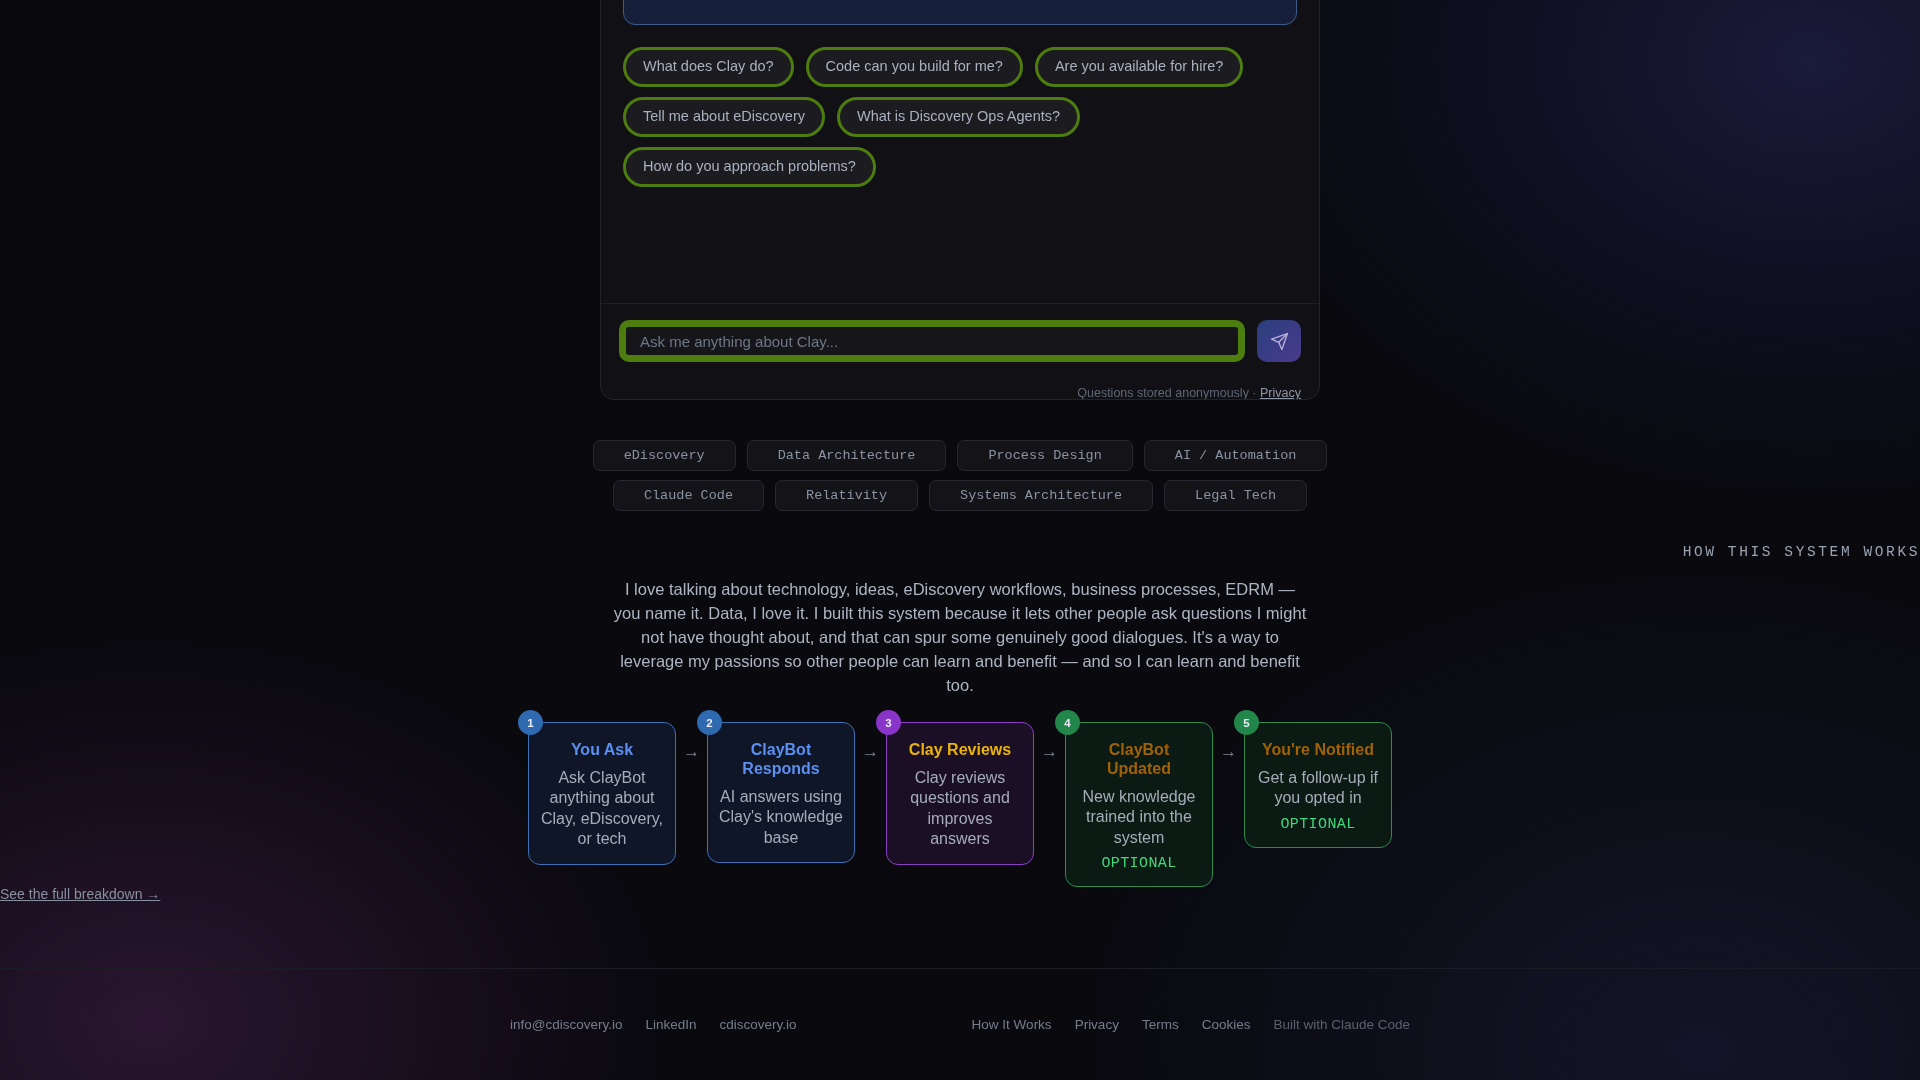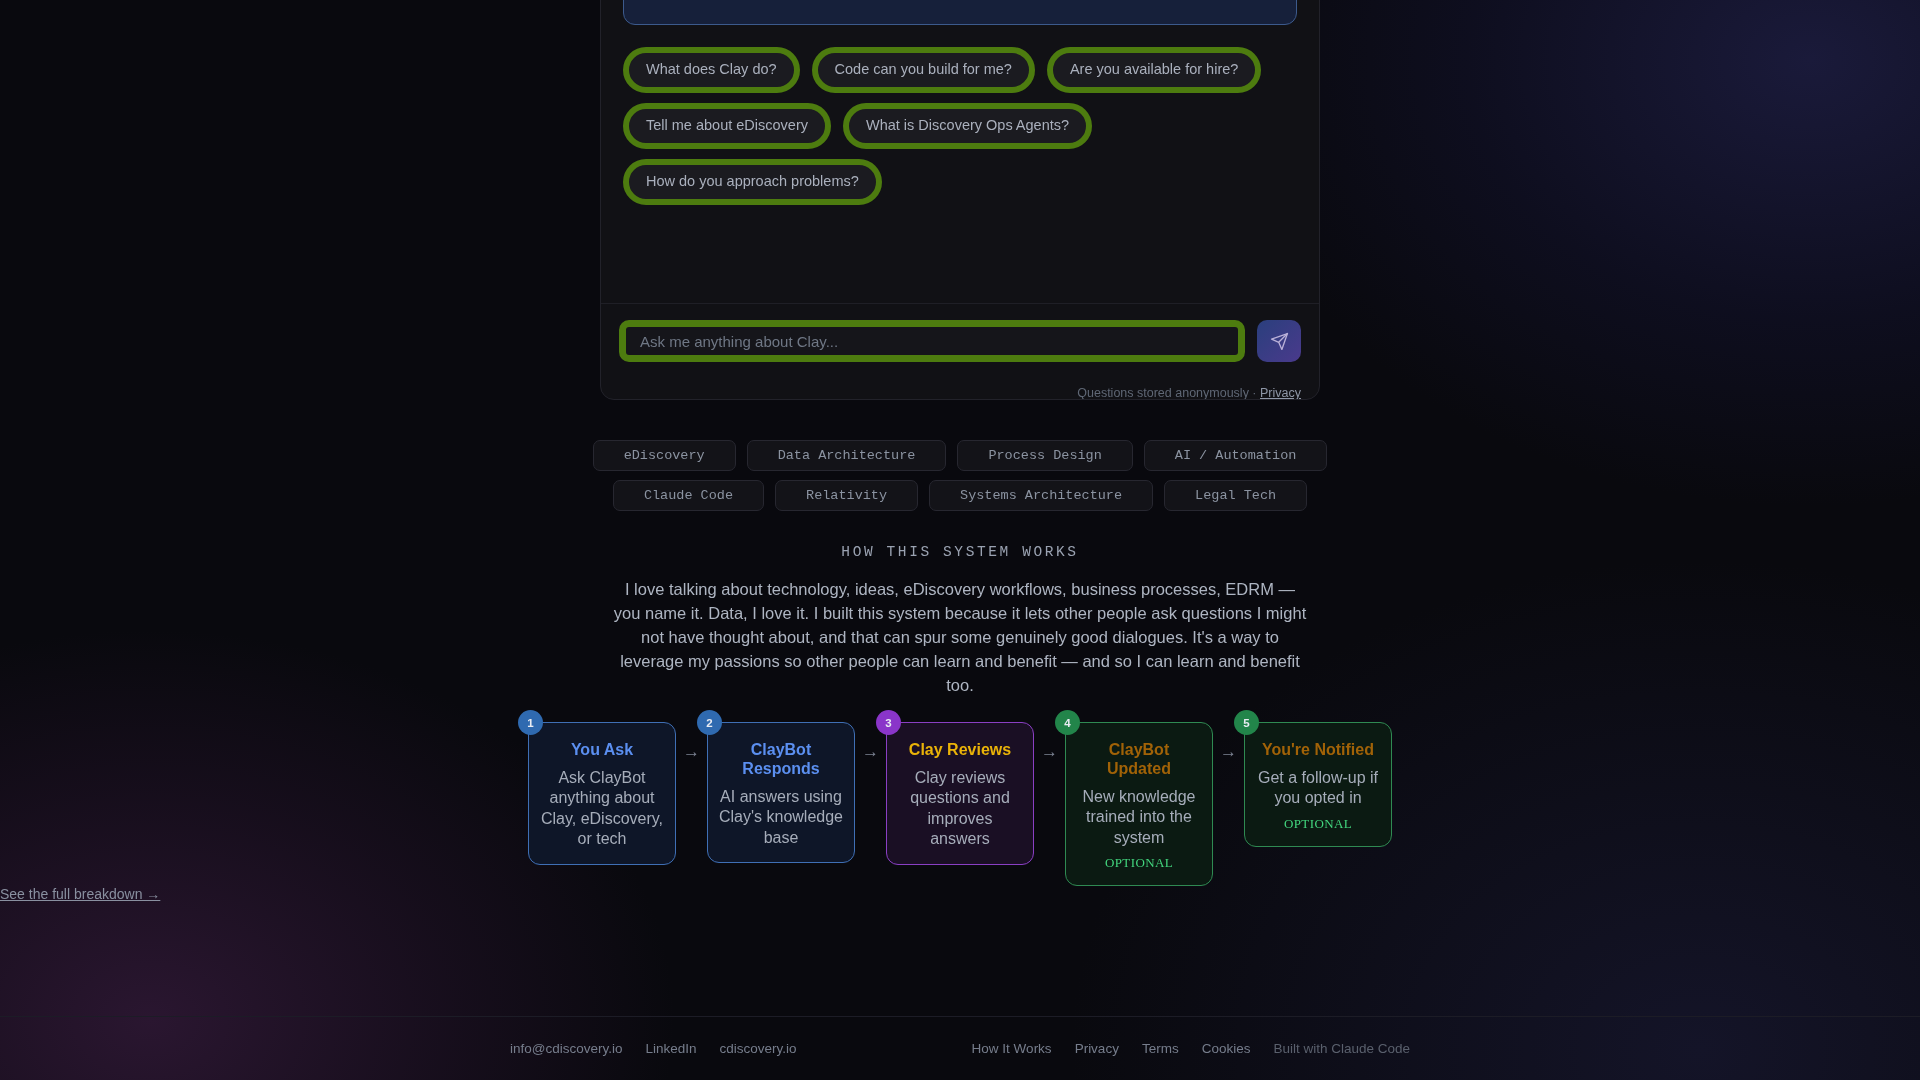"What does Clay do?" .chip { border: 6px solid #4d7c0f -> 3px solid #4d7c0f }
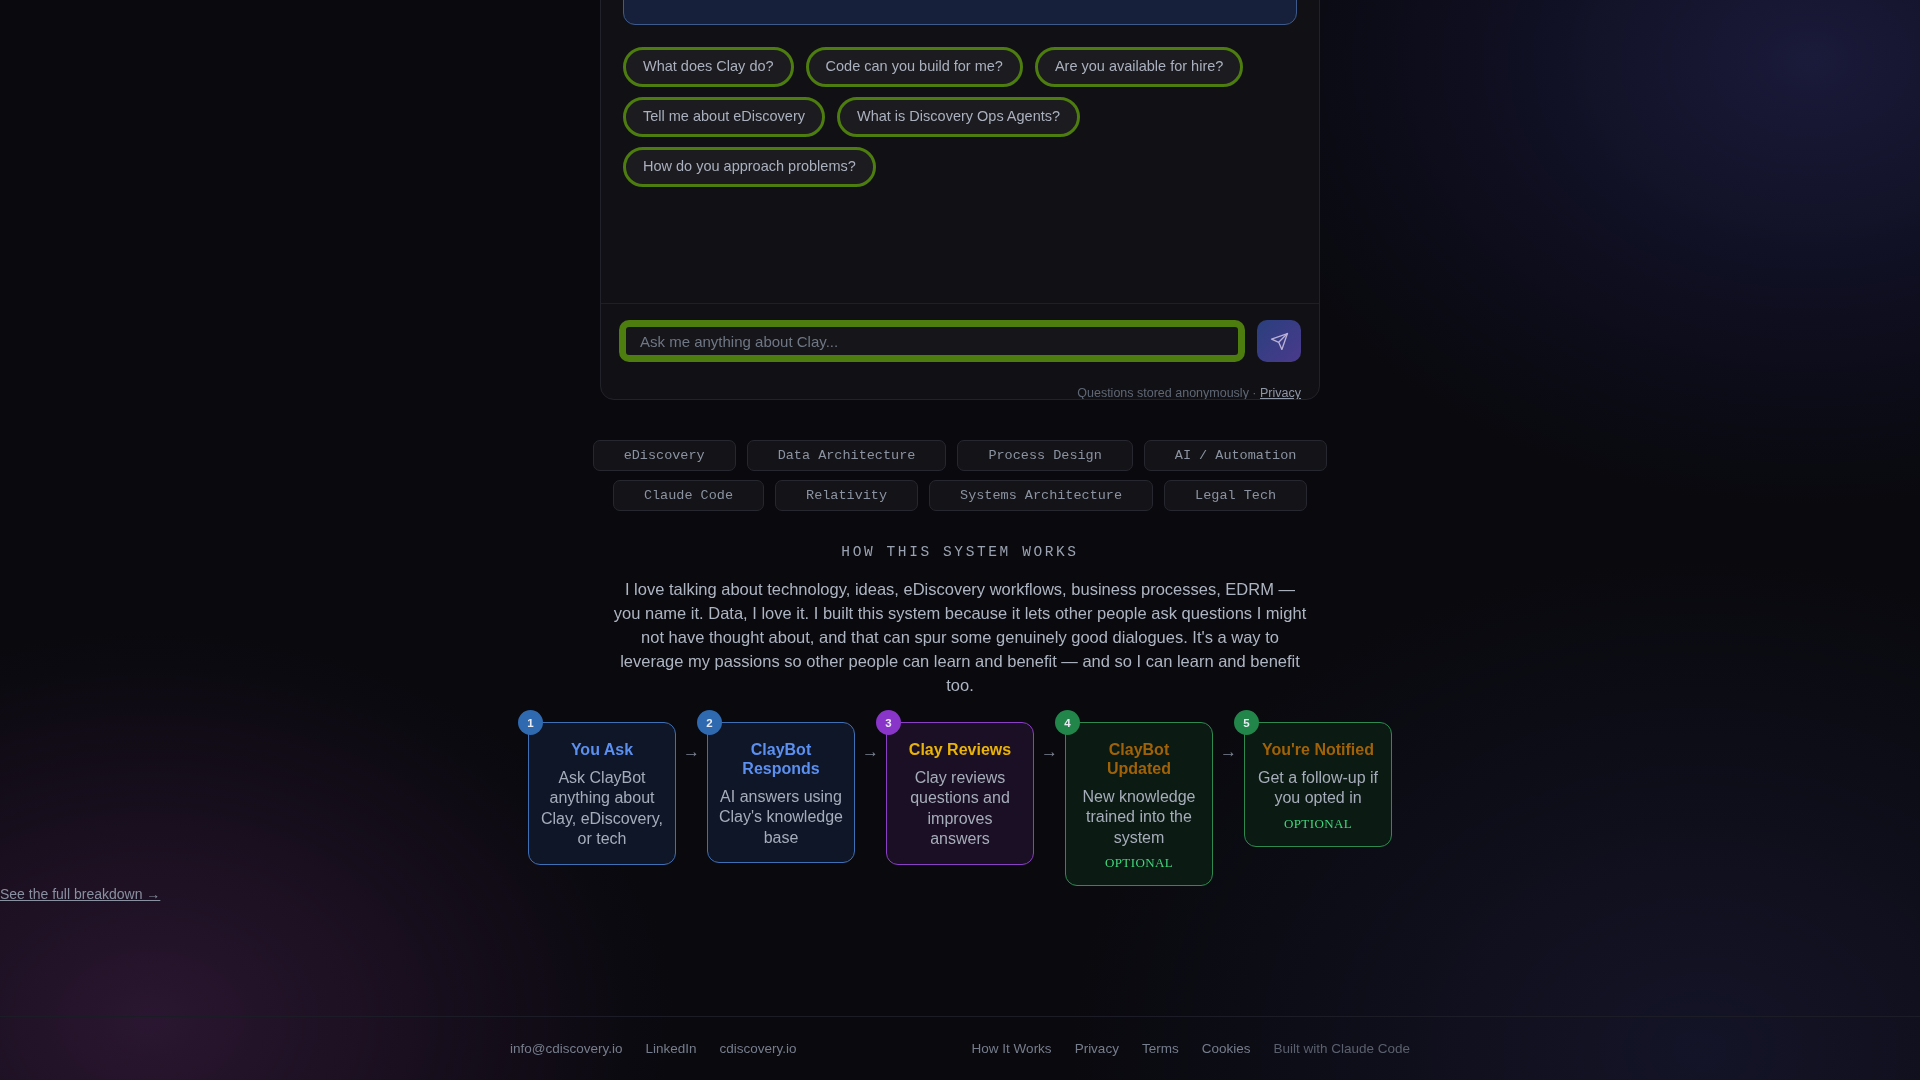"HOW THIS SYSTEM WORKS" .hiw-heading { text-align: center -> right }
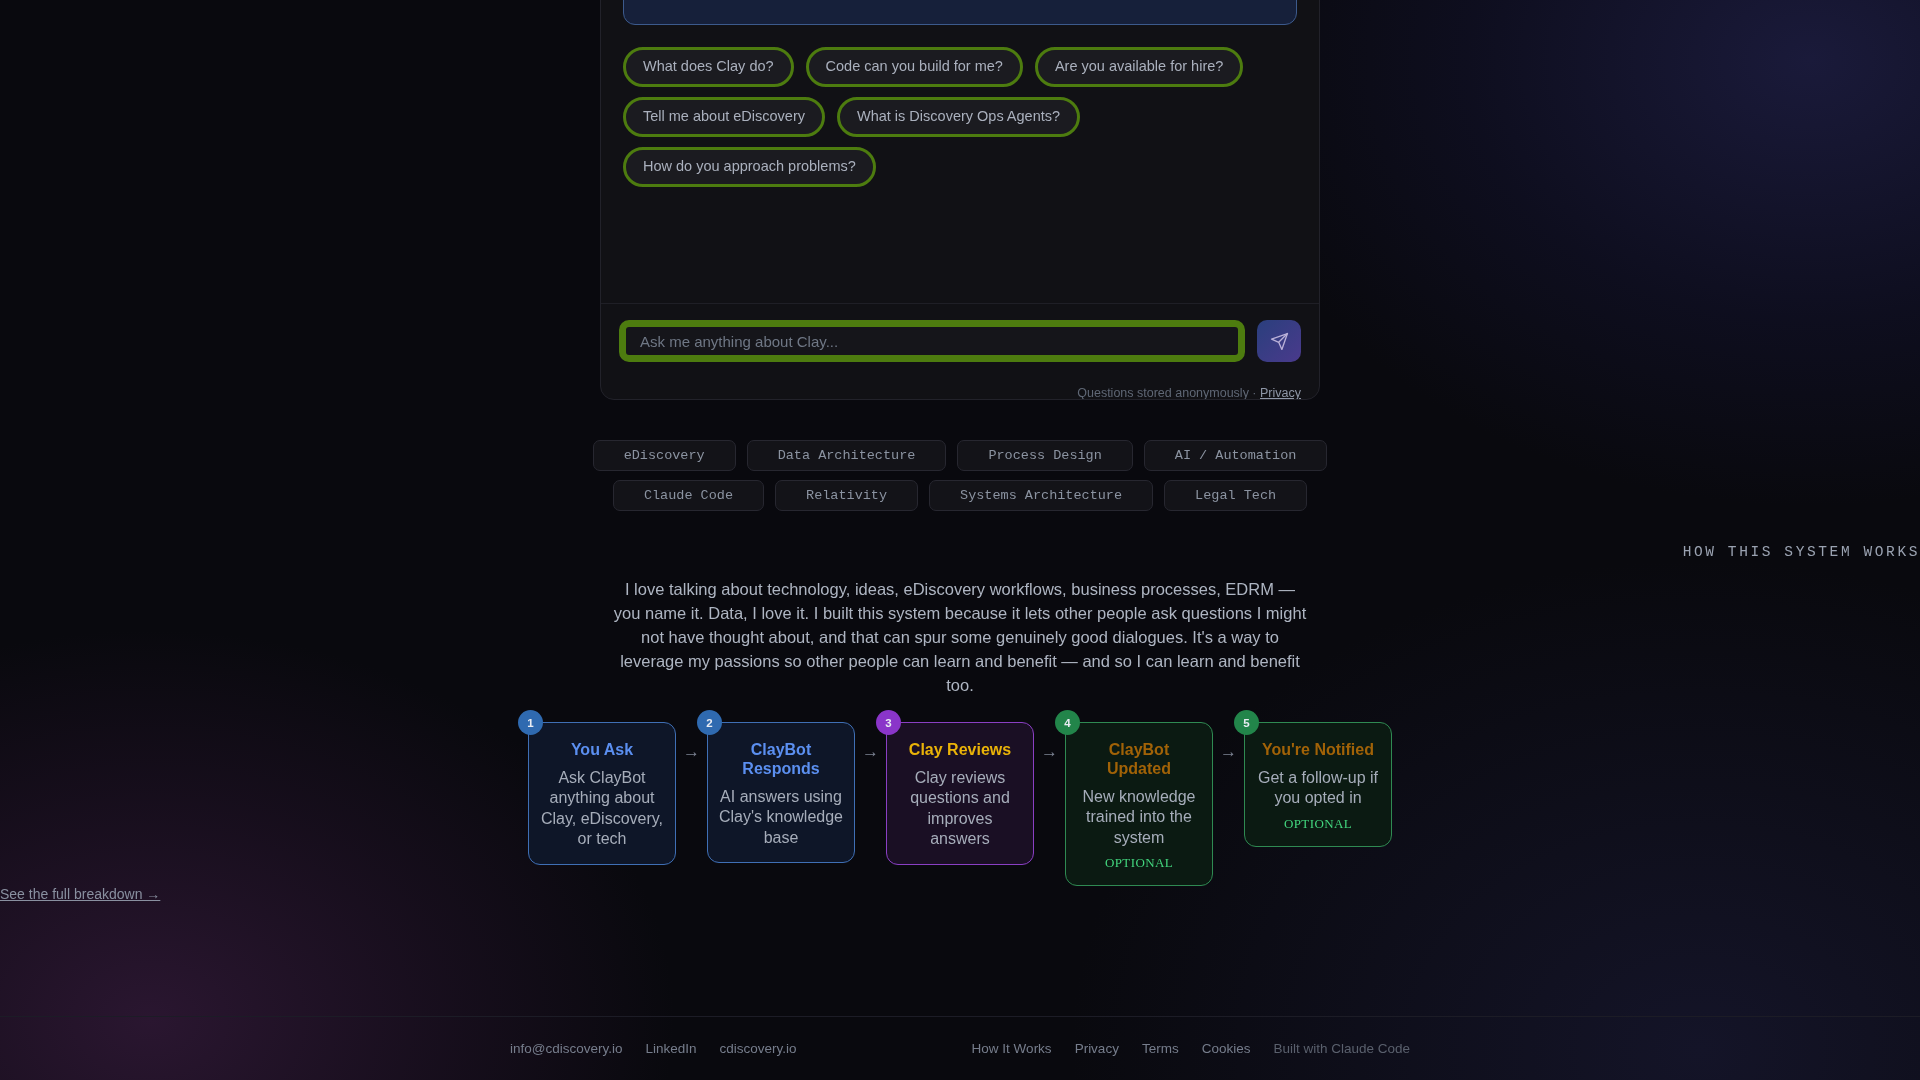"OPTIONAL" .step-optional { font-family: Liberation Serif, serif -> Liberation Mono, monospace; font-size: 13px -> 15px }
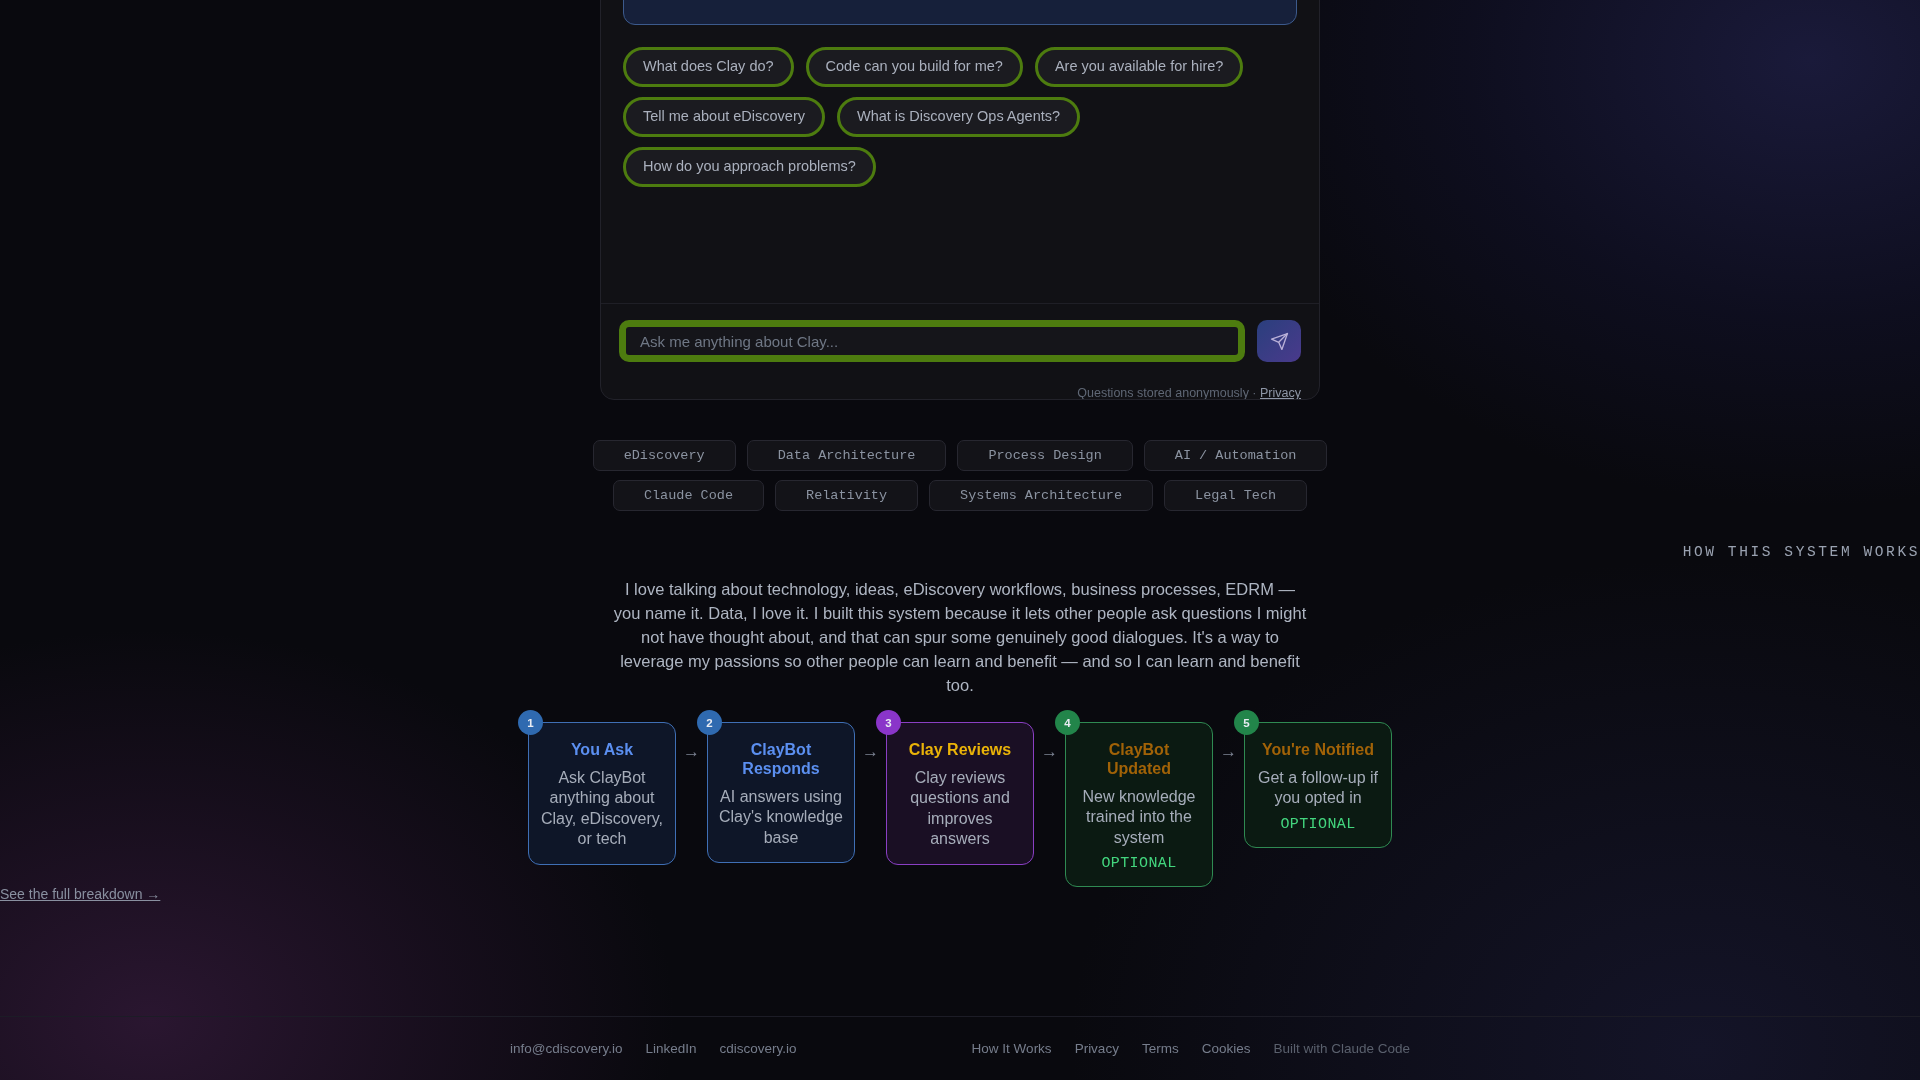"info@cdiscovery.io" .footer { height: 64px -> 112px }
